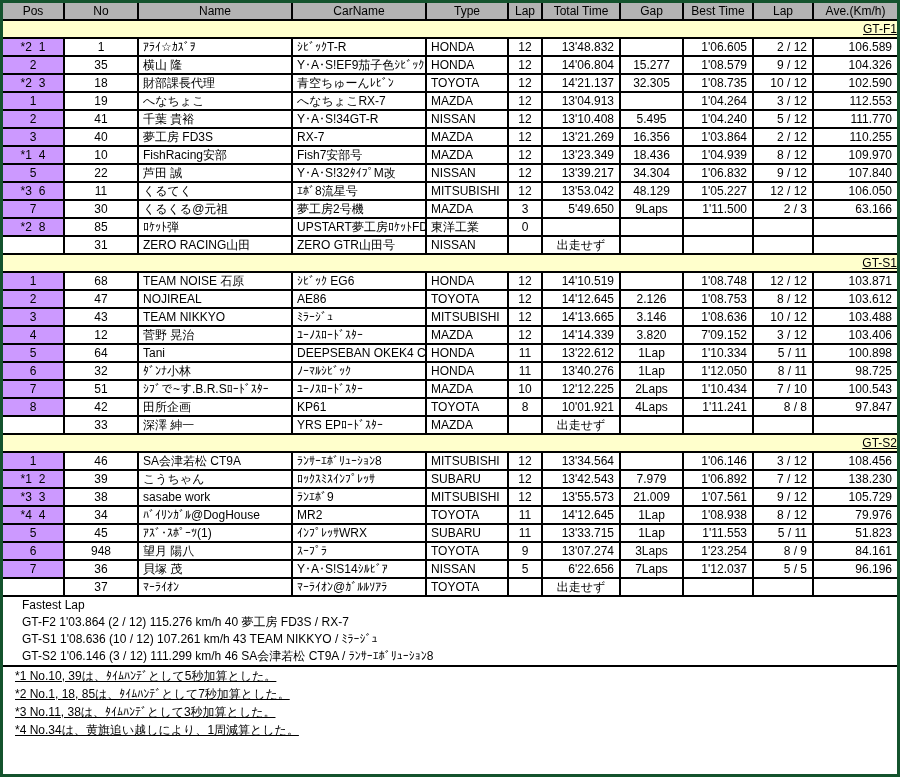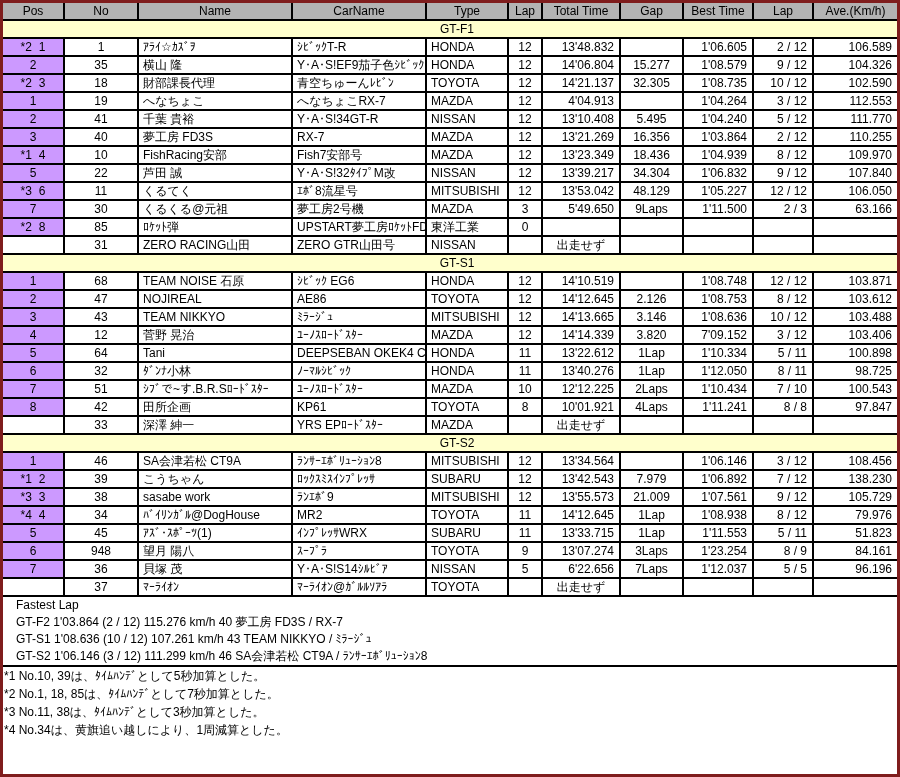"Pos" .sheet { border: 3px solid #7f1d1d -> 3px solid #14532d }
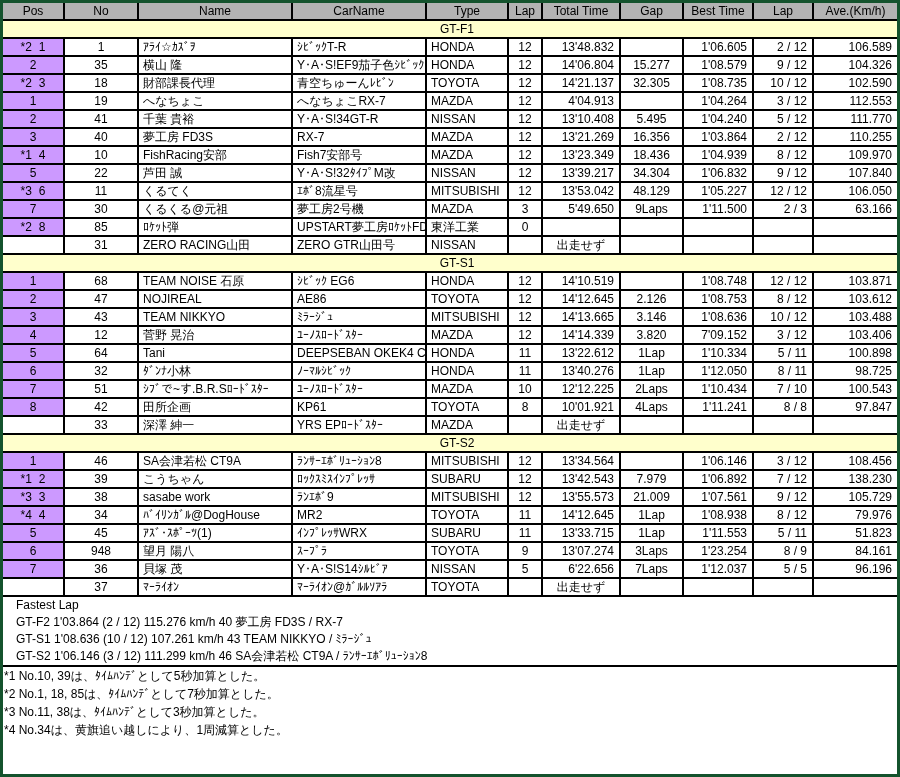"GT-F1" .sec { text-align: center -> right; text-decoration: none -> underline }
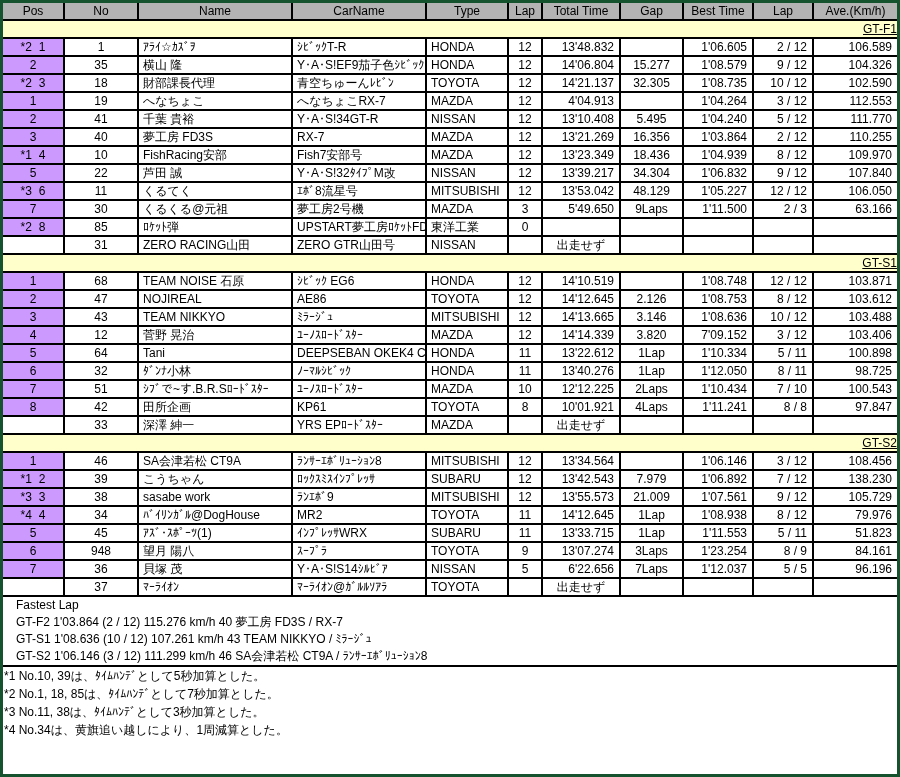"4'04.913" div.cell { text: 4'04.913 -> 13'04.913 }
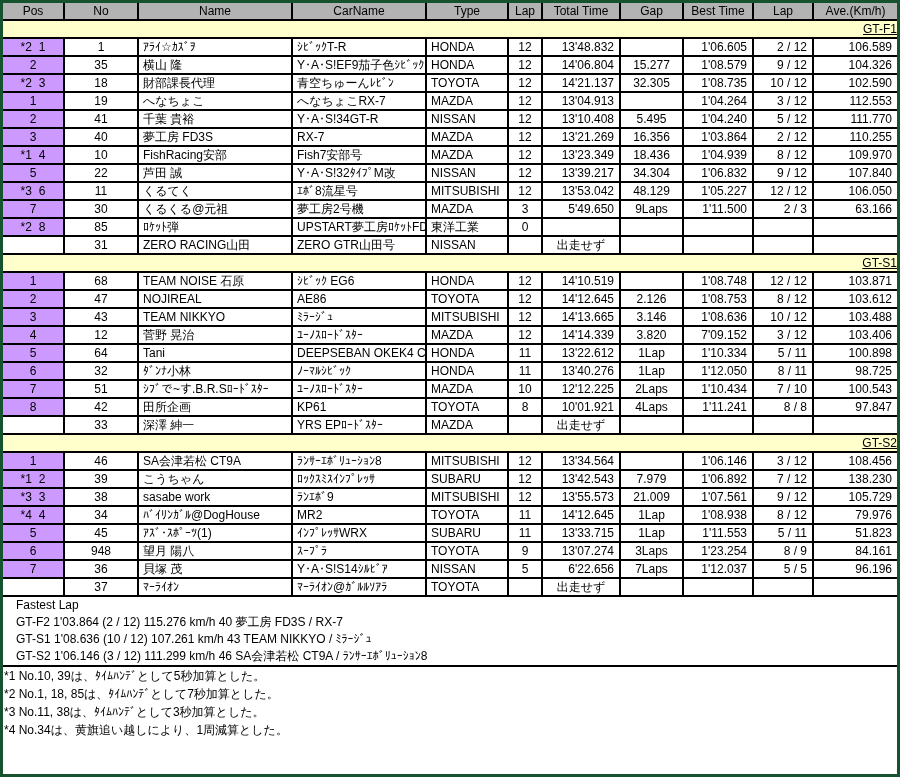"Fastest Lap" .fl-line { padding-left: 13px -> 19px }
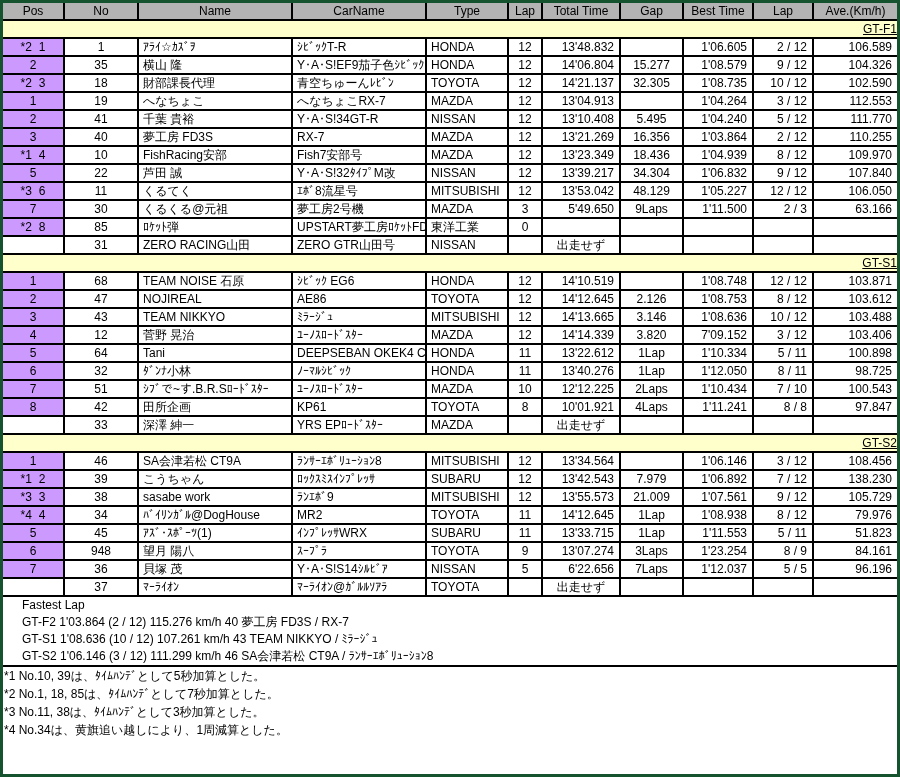"*1 No.10, 39は、ﾀｲﾑﾊﾝﾃﾞとして5秒加算とした。" .fn-line { padding-left: 1px -> 12px; text-decoration: none -> underline }
